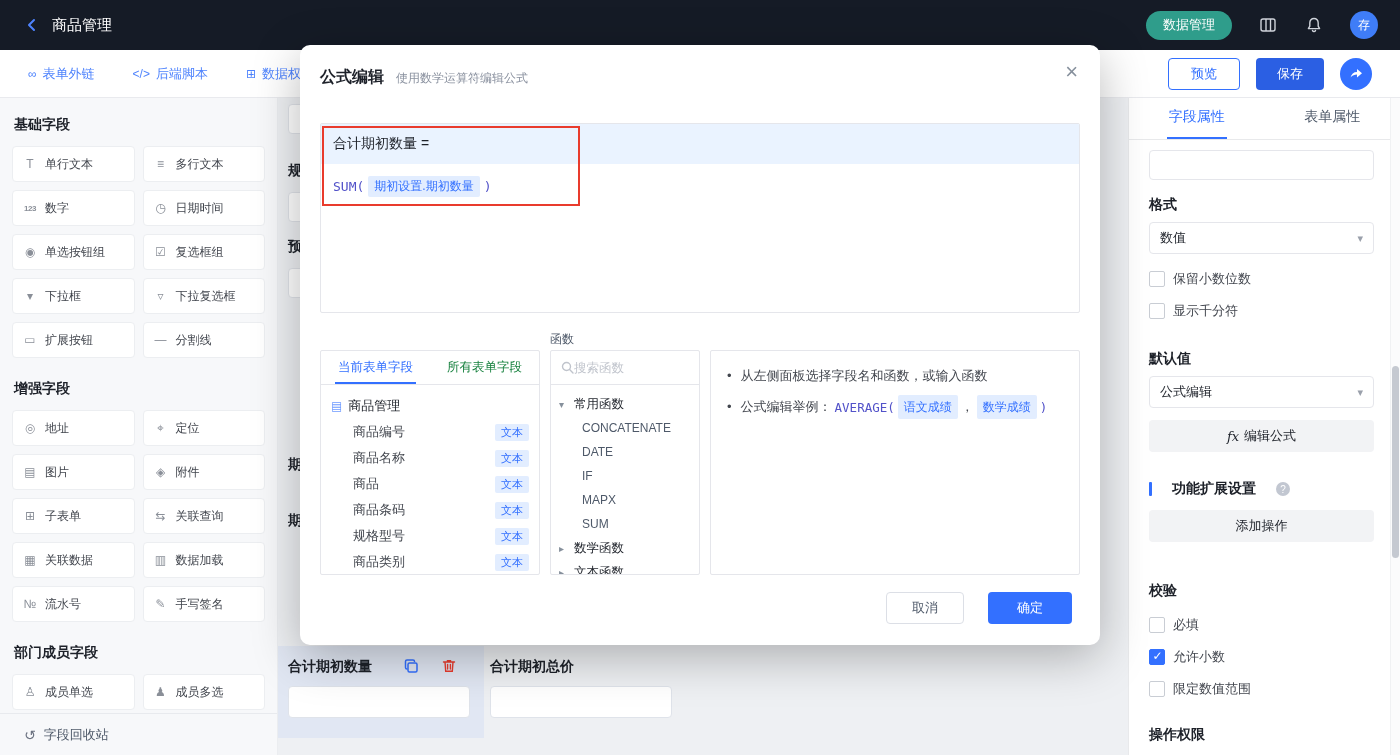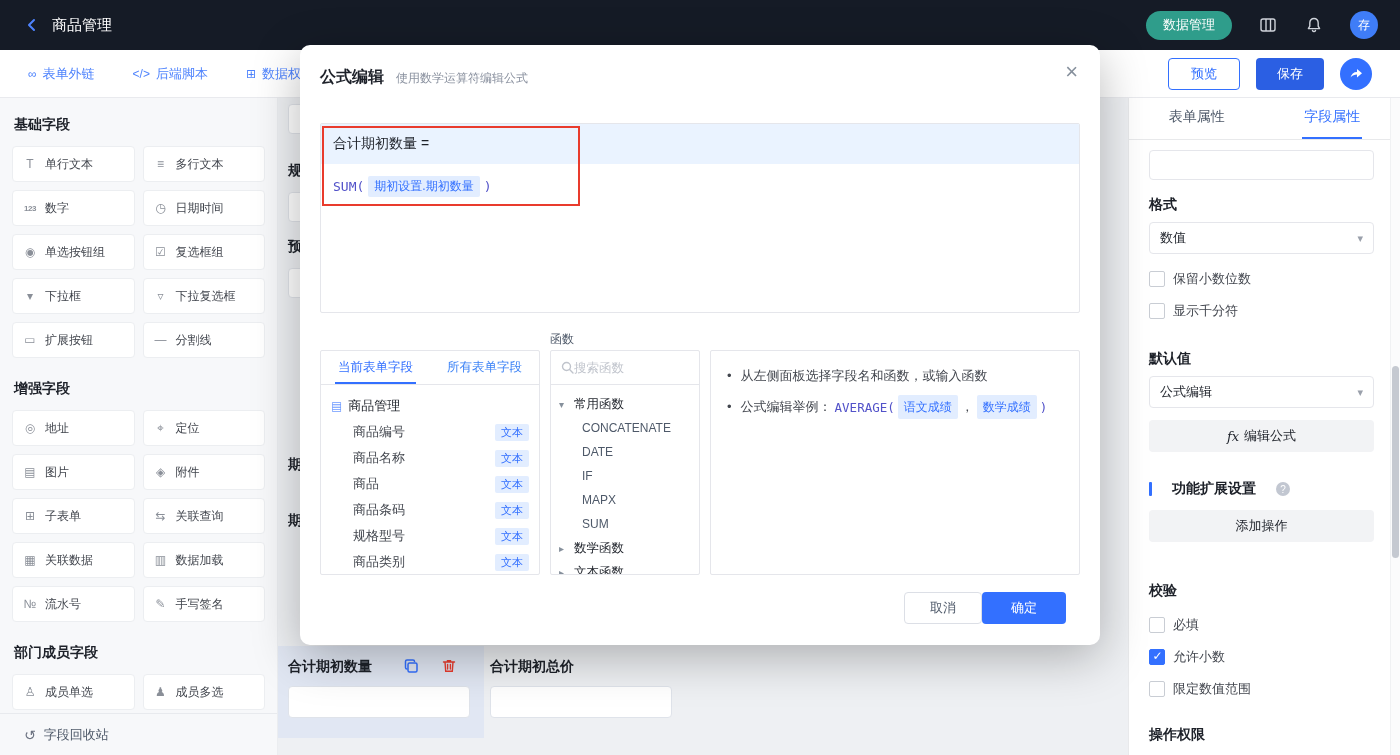"表单属性" div.rp-tab { order: before "字段属性" -> after "字段属性" }
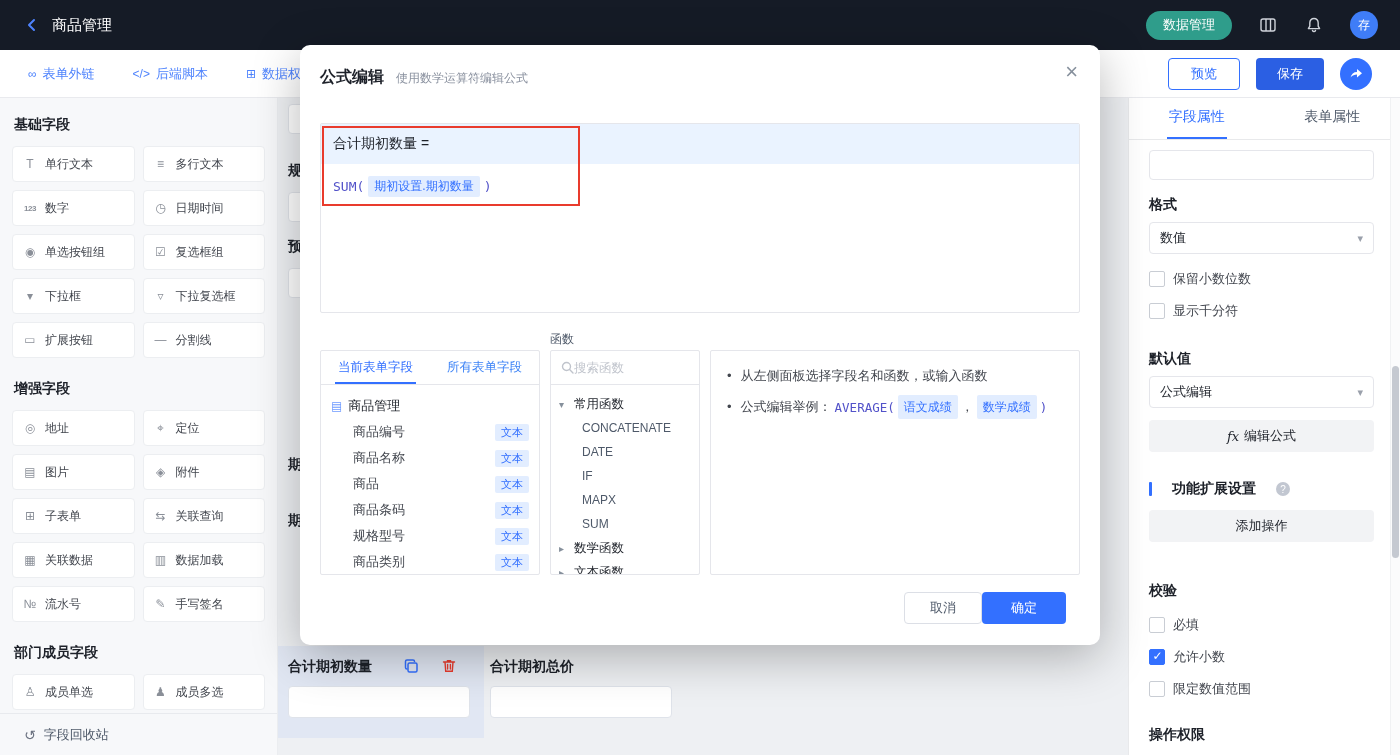"所有表单字段" .vp-tab { color: #3b82f6 -> #15803d }
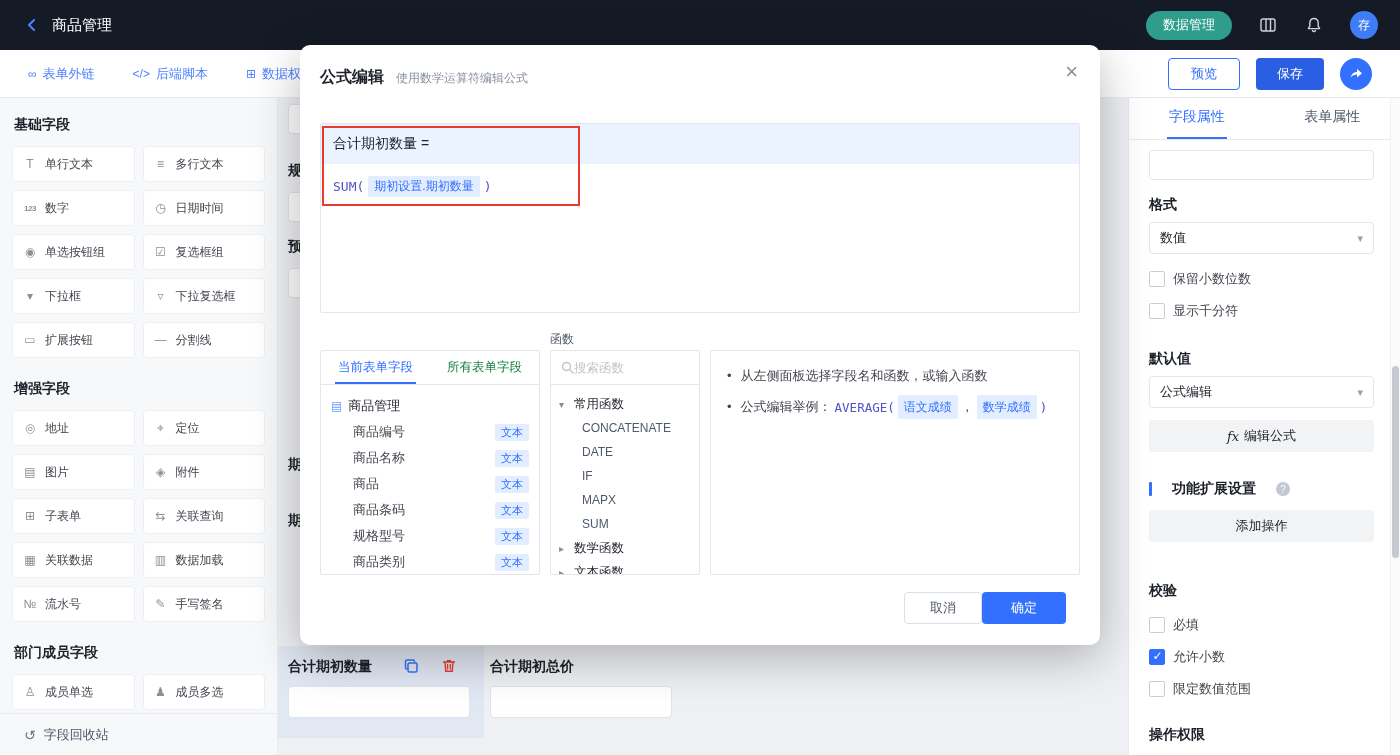"取消" .m-footer { gap: 0 -> 24px; right: 34px -> 28px }
